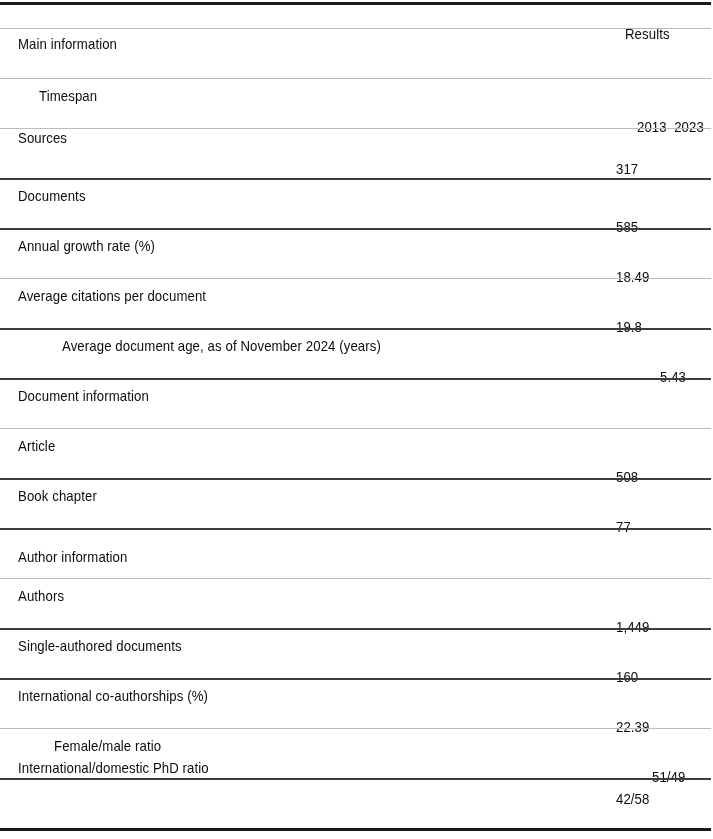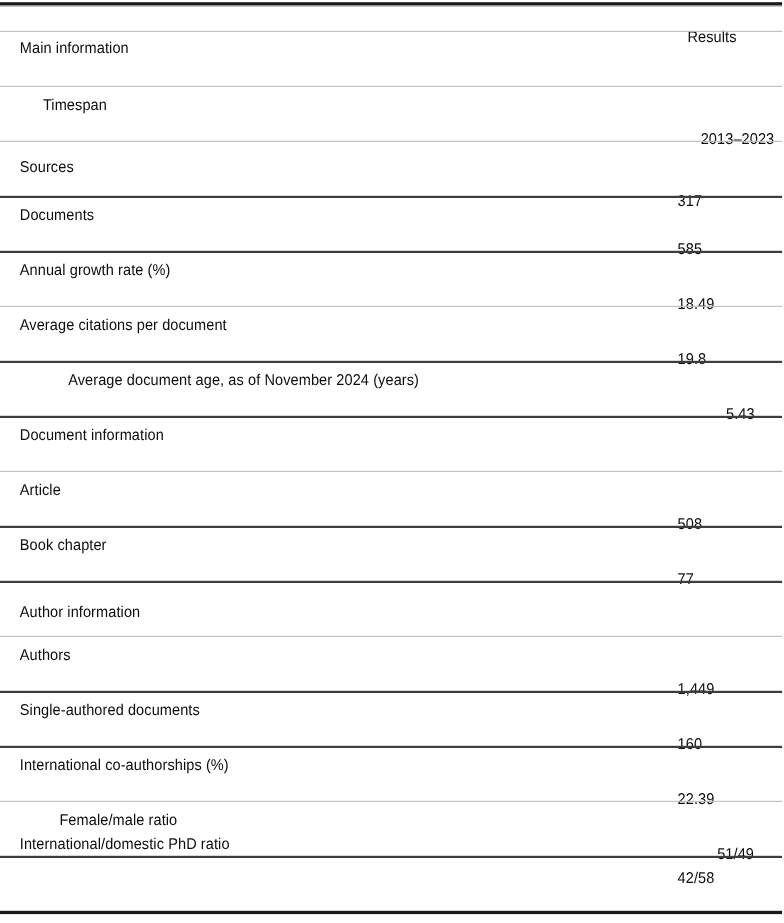"Sources" div.row { top: 144px -> 130px }
